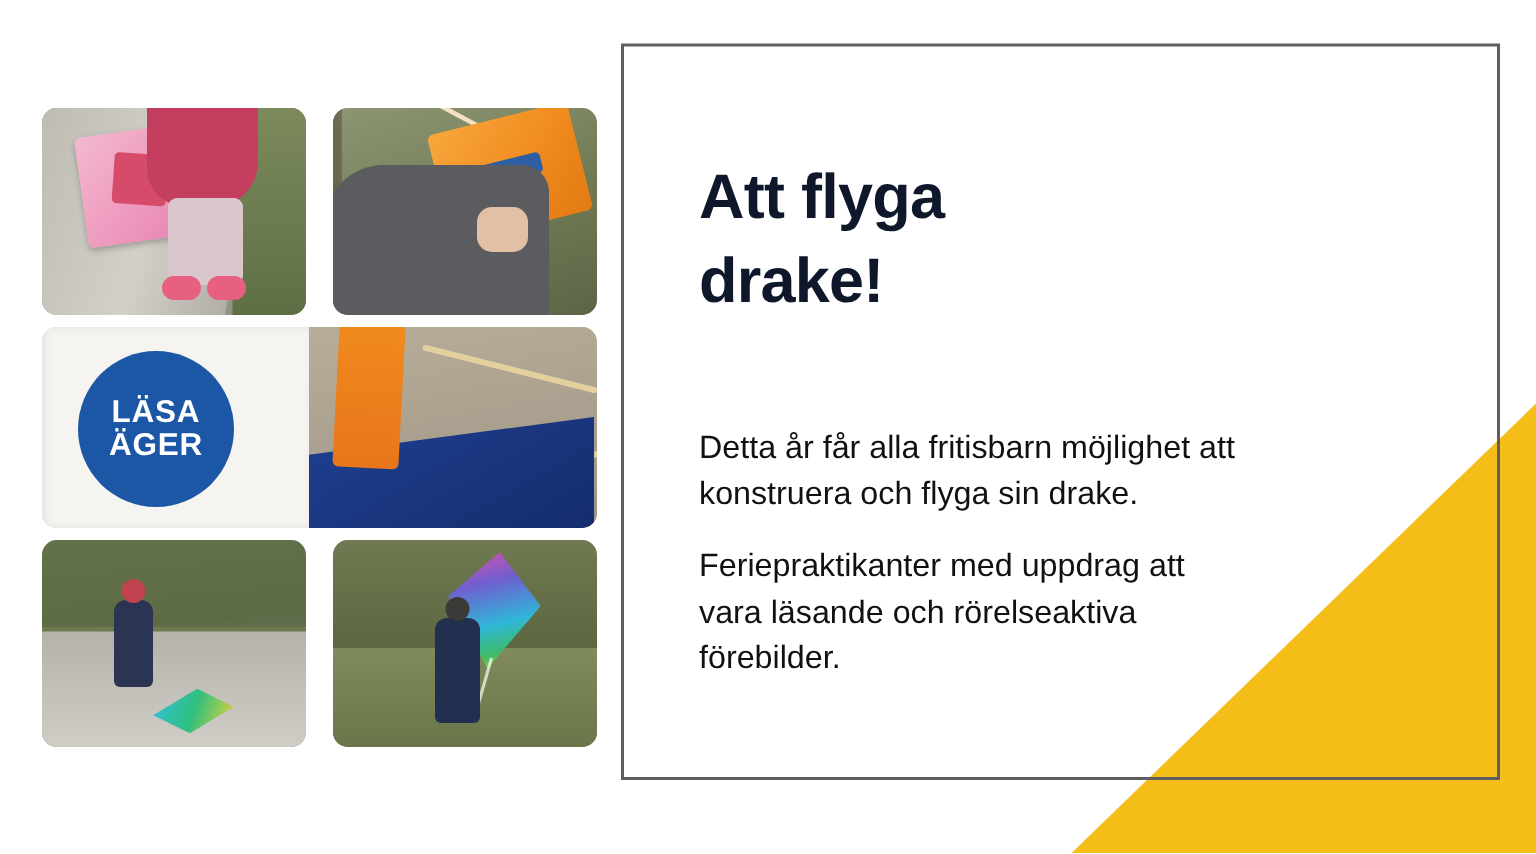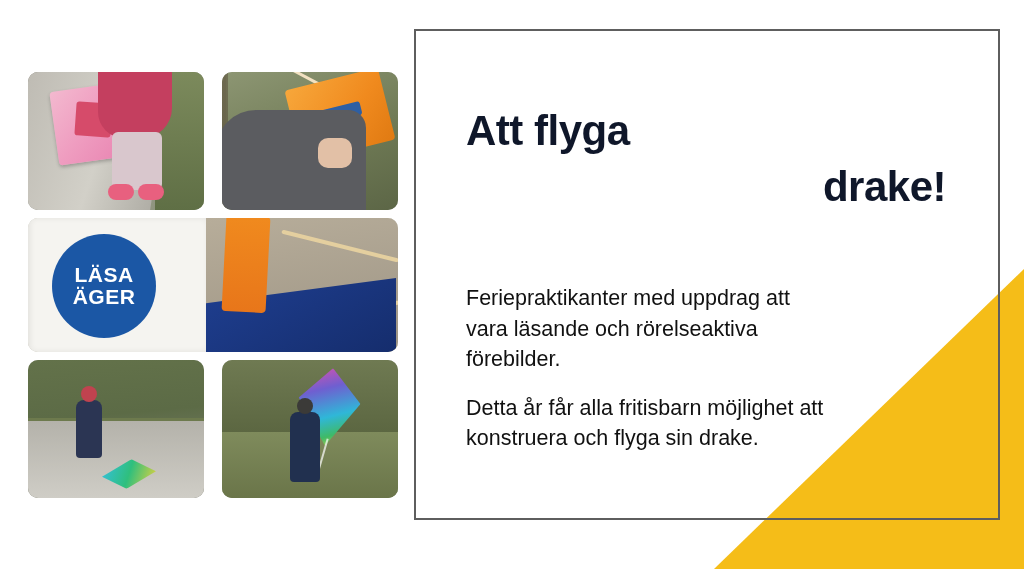"drake!" .title .line2 { text-align: right -> none }
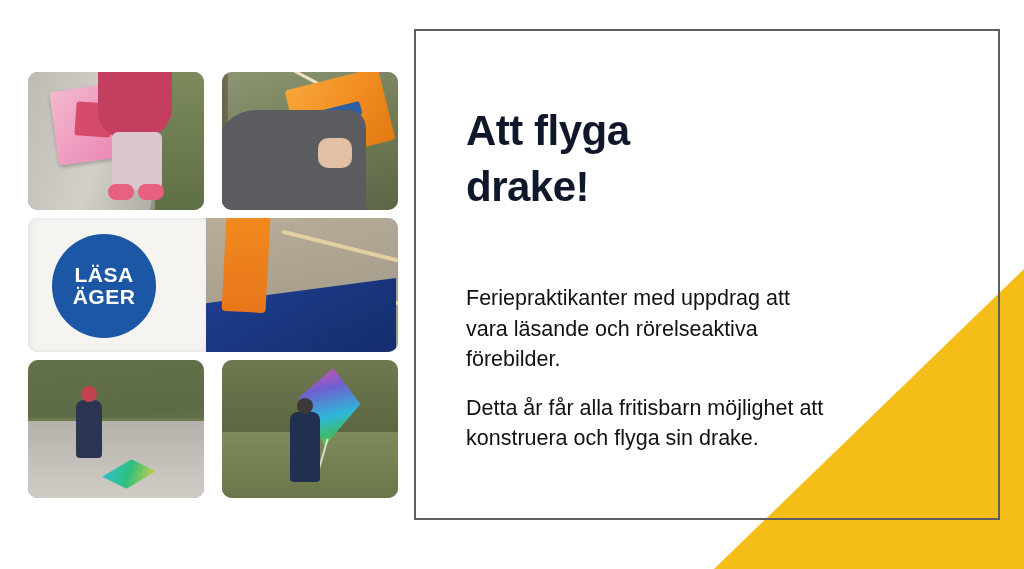"Feriepraktikanter med uppdrag att vara" p { order: before "Detta år får alla fritisbarn" -> after "Detta år får alla fritisbarn" }
